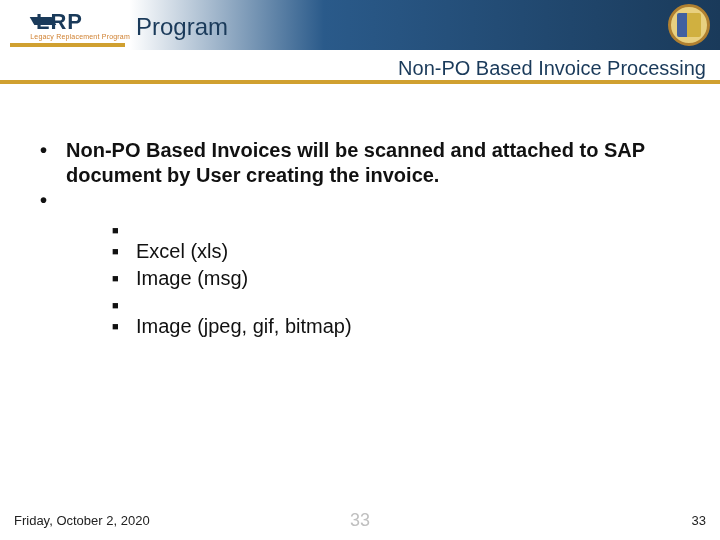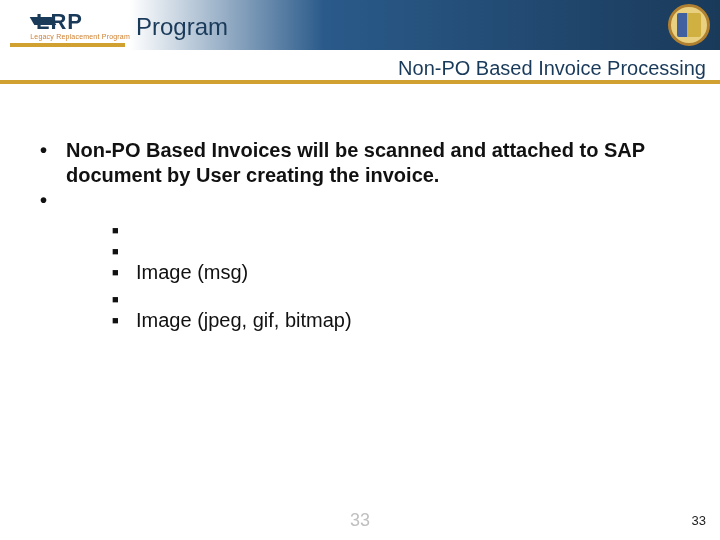"Excel (xls)" span { html: none -> <span>Excel (xls)</span> }
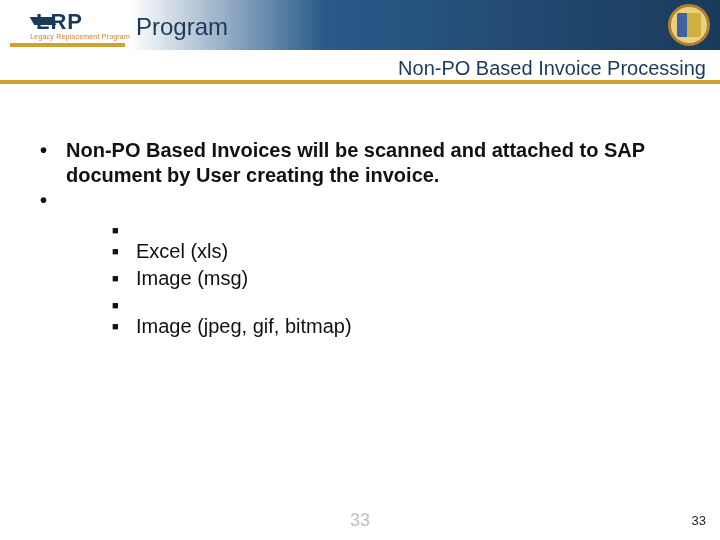"Friday, October 2, 2020" span { html: none -> <span>Friday, October 2, 2020</span> }
